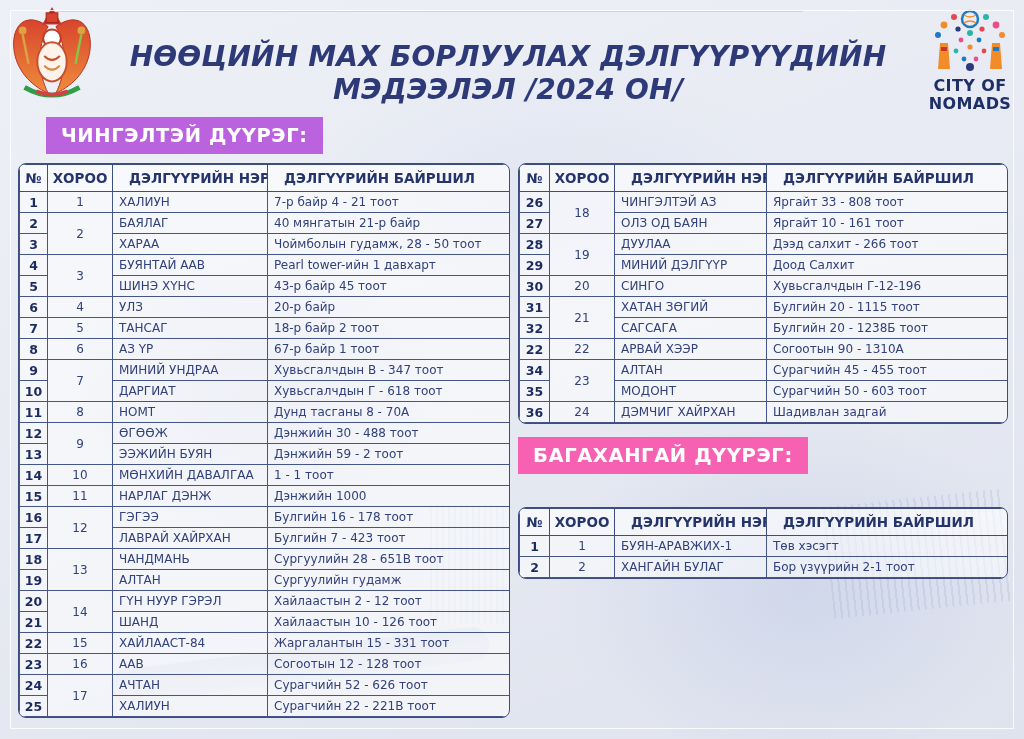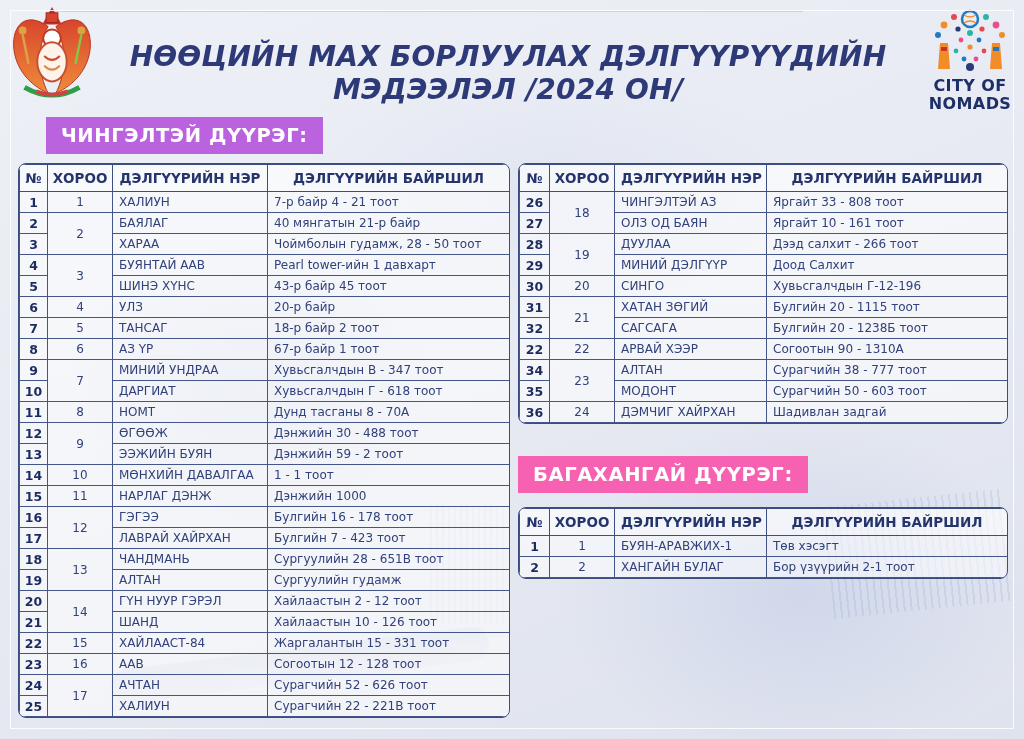"ДЭЛГҮҮРИЙН НЭР" .data-table th { padding: 0 6px -> 0 16px; text-align: center -> left }
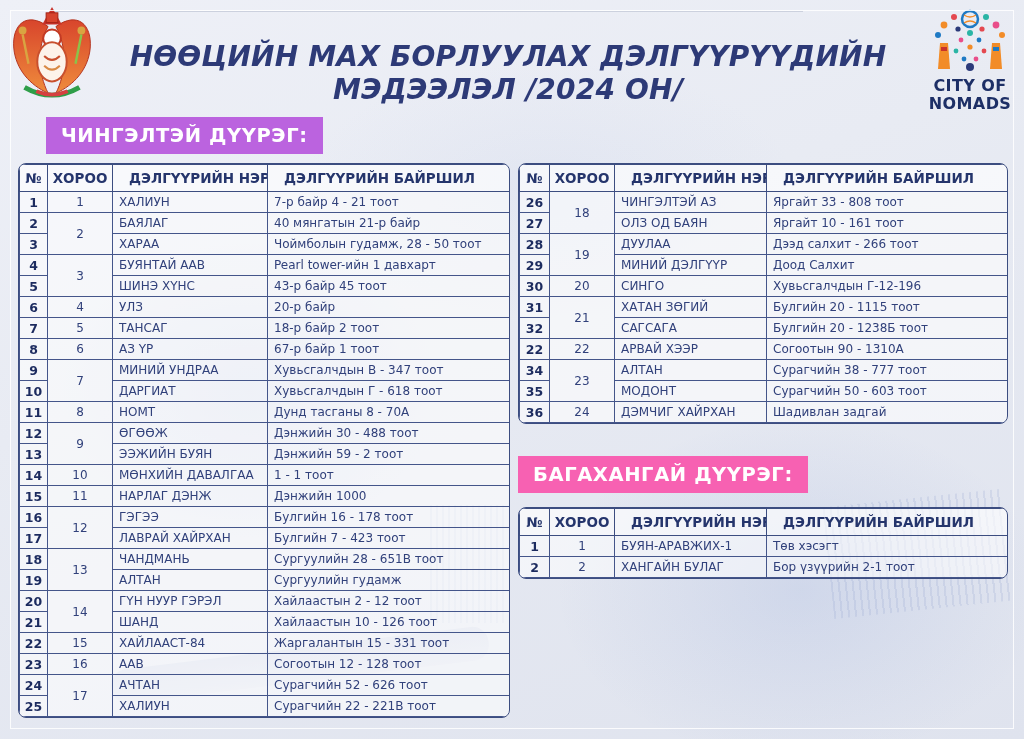"Сурагчийн 38 - 777 тоот" td.c-loc { text: 38 - 777 -> 45 - 455 }
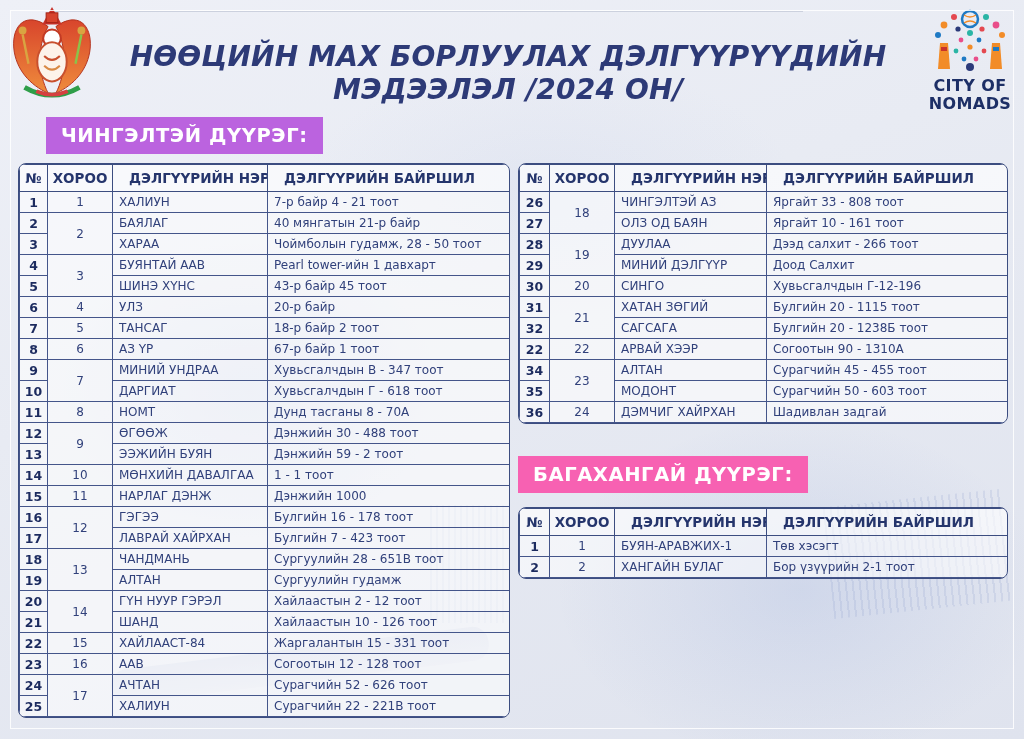"БАГАХАНГАЙ ДҮҮРЭГ:" #badge-baga { top: 456px -> 437px }
